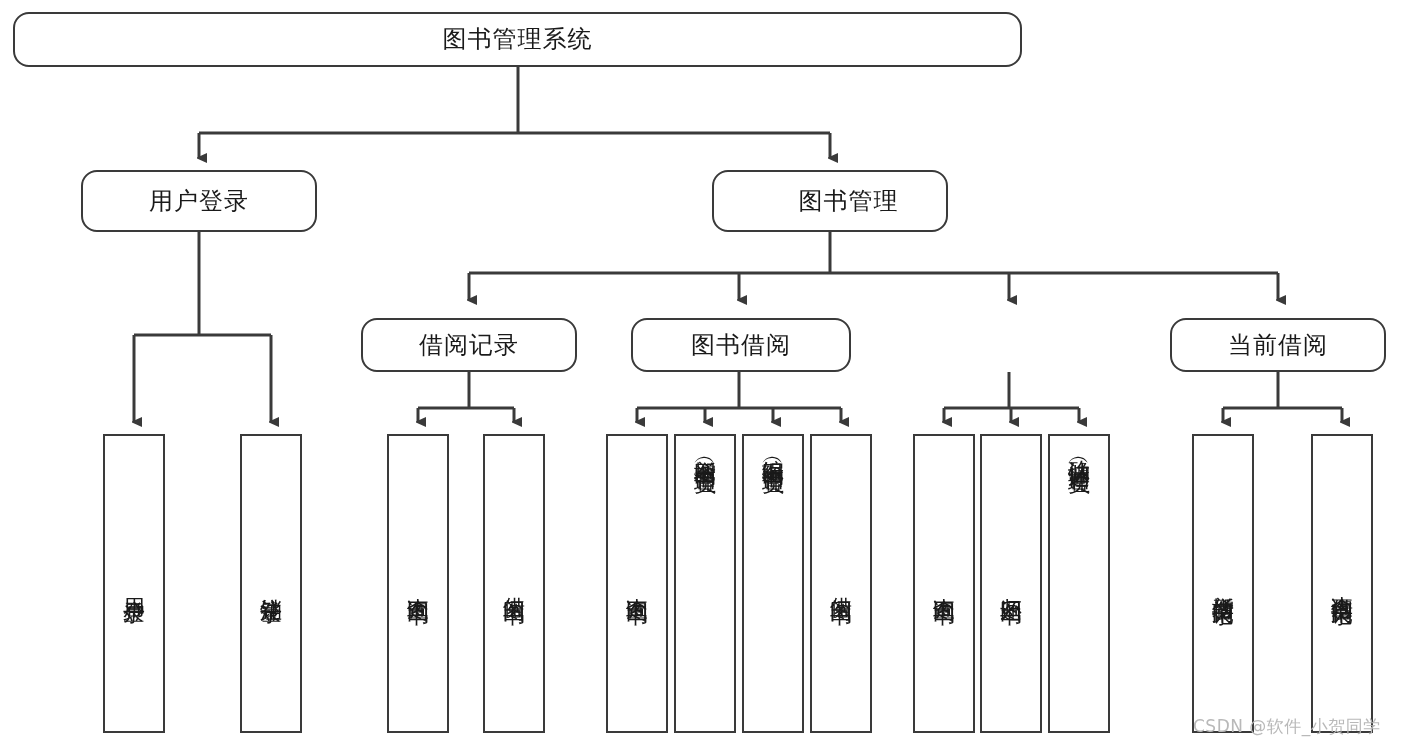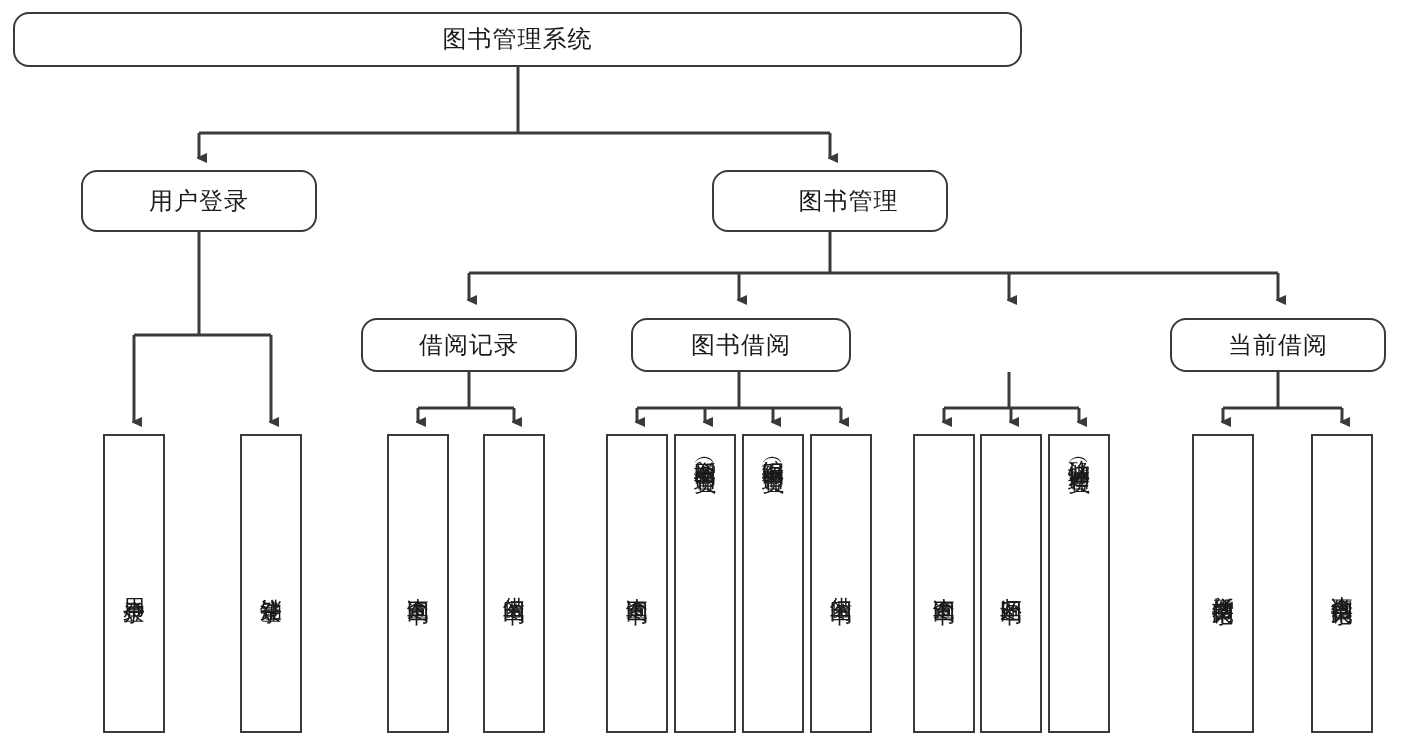"CSDN @软件_小贺同学" div.watermark { html: none -> <div>CSDN @软件_小贺同学</div> }
